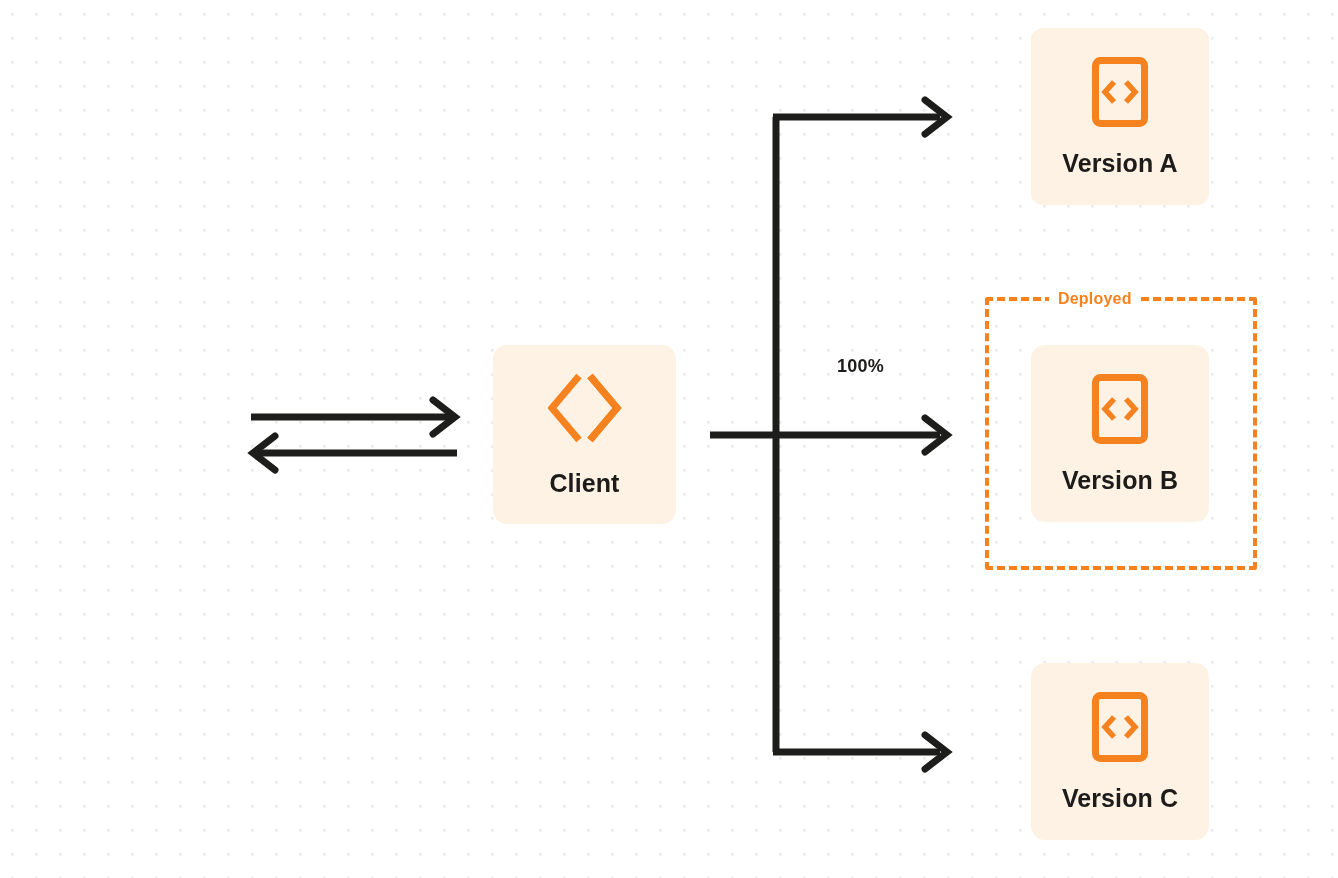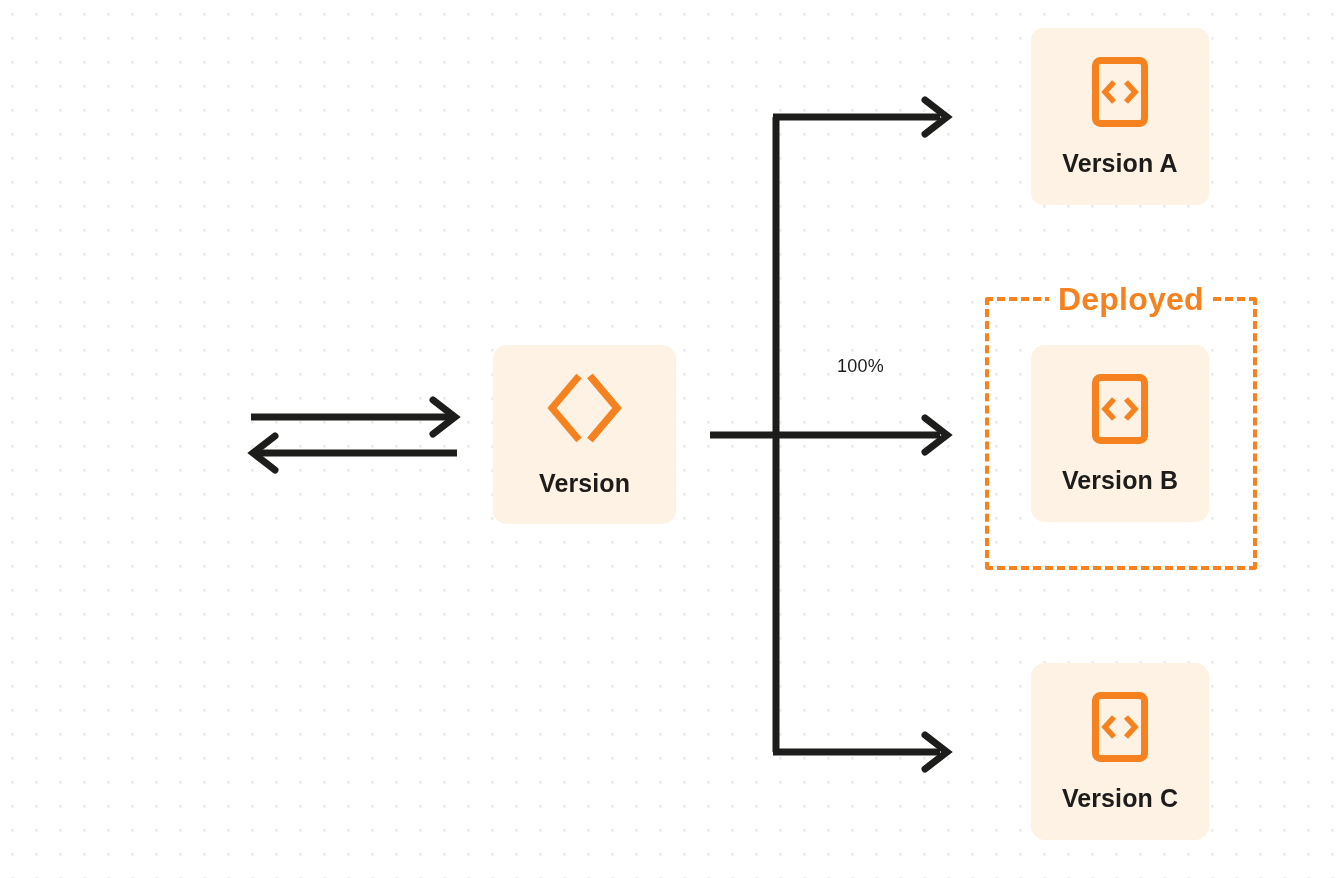"Deployed" #deployed-label { font-size: 32px -> 16px }
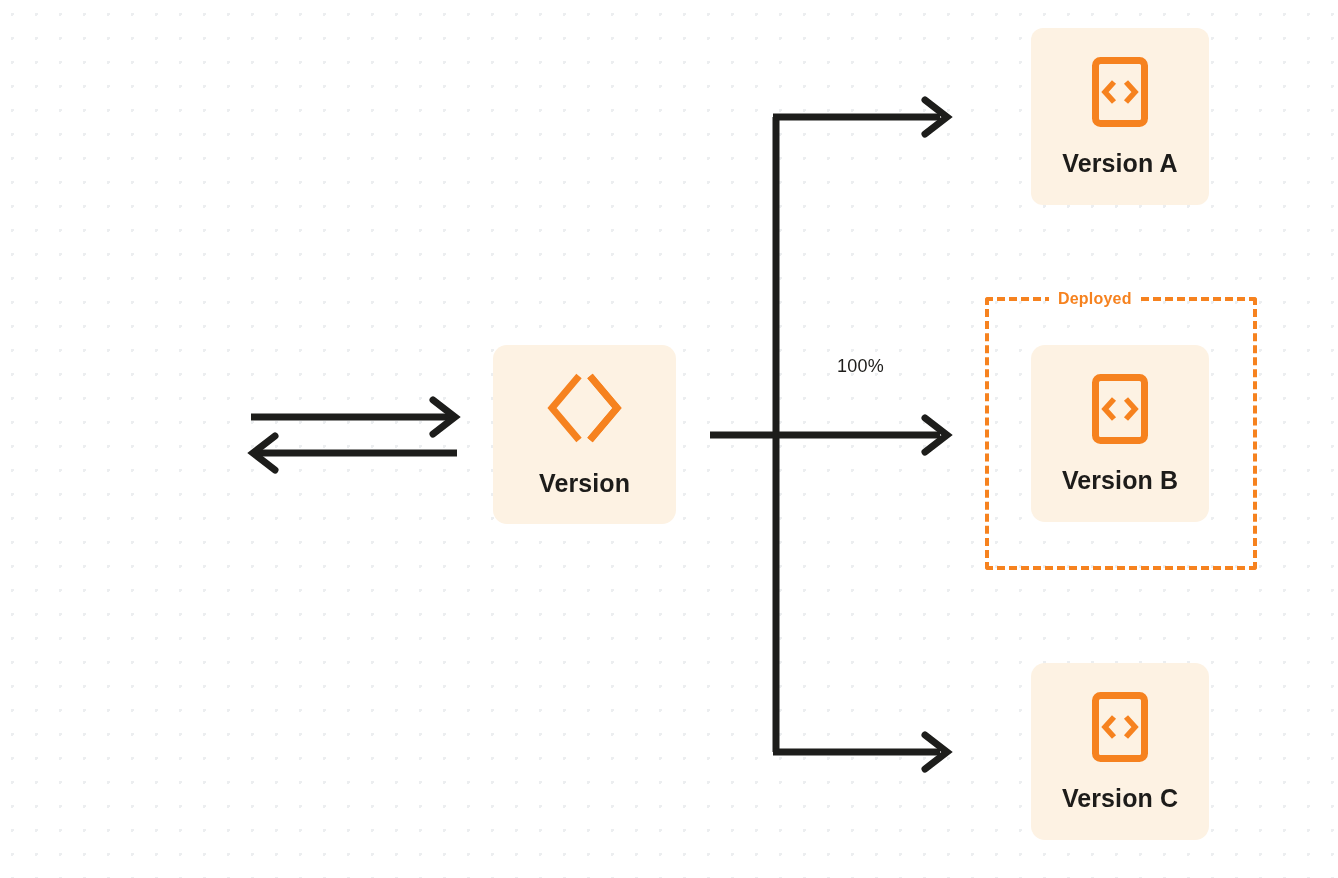"100%" #traffic-label { font-weight: 400 -> 700 }
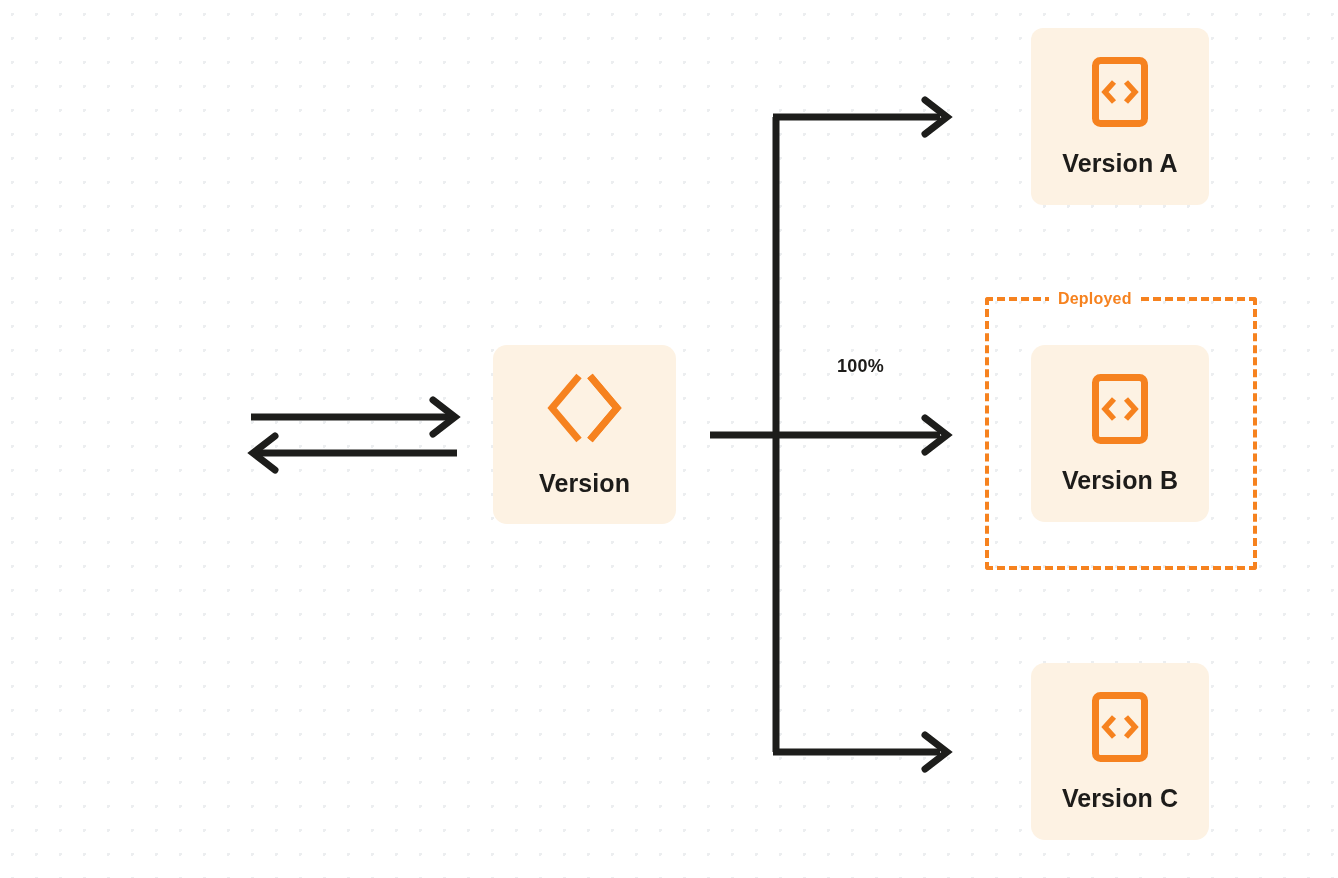"Version" span.node-label { text: Version -> Client }
